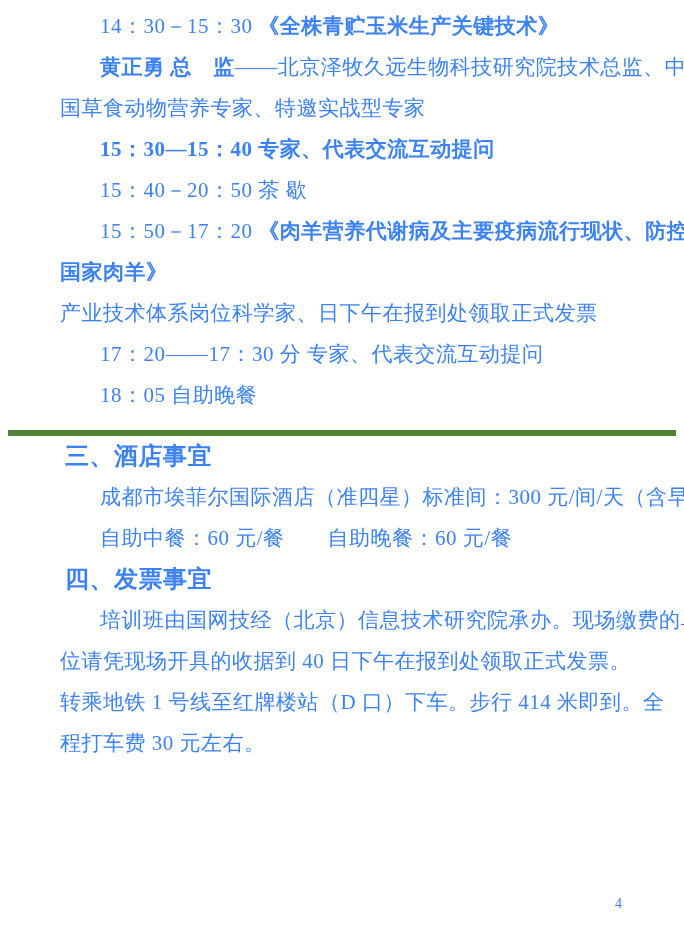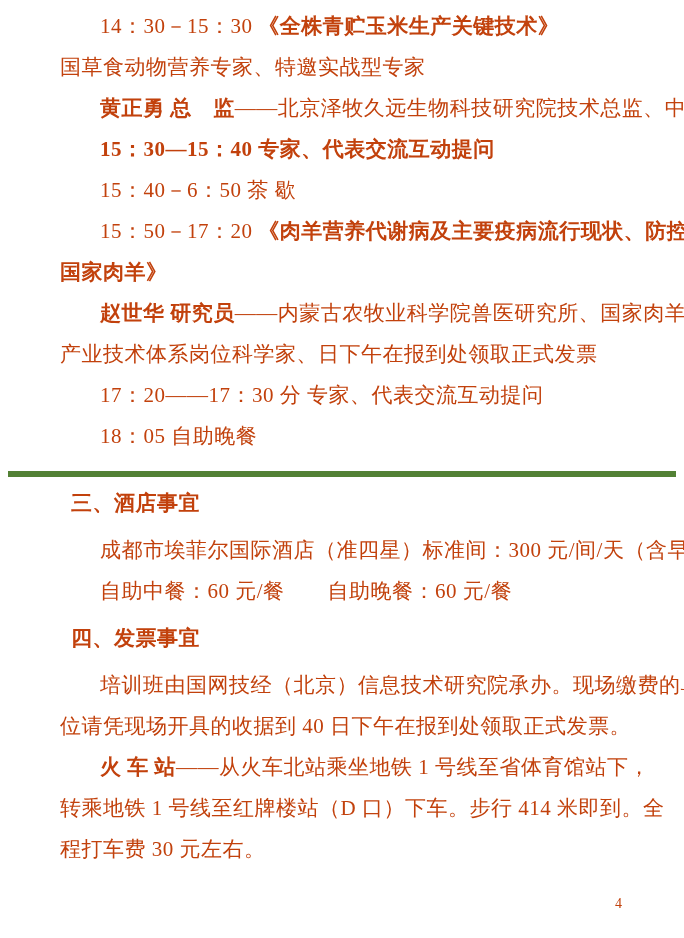"14：30－15：30 《全株青贮玉米生产关键技术》" .page { color: #c2410c -> #3b82f6 }
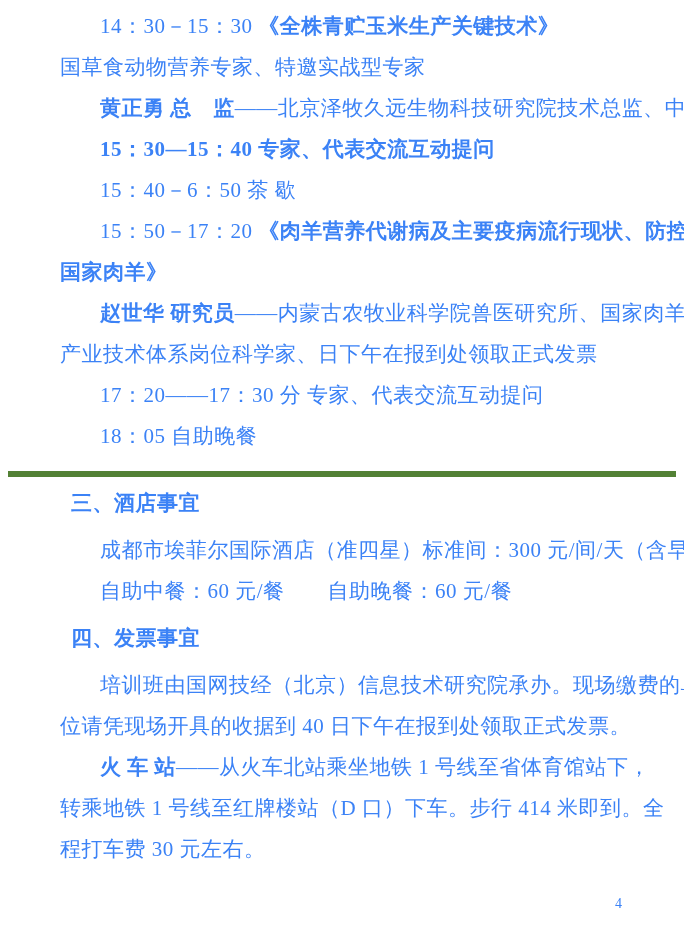"国草食动物营养专家、特邀实战型专家" p.line { order: before "黄正勇 总 监——北京泽牧久远生物科技研究院技术总监、中" -> after "黄正勇 总 监——北京泽牧久远生物科技研究院技术总监、中" }
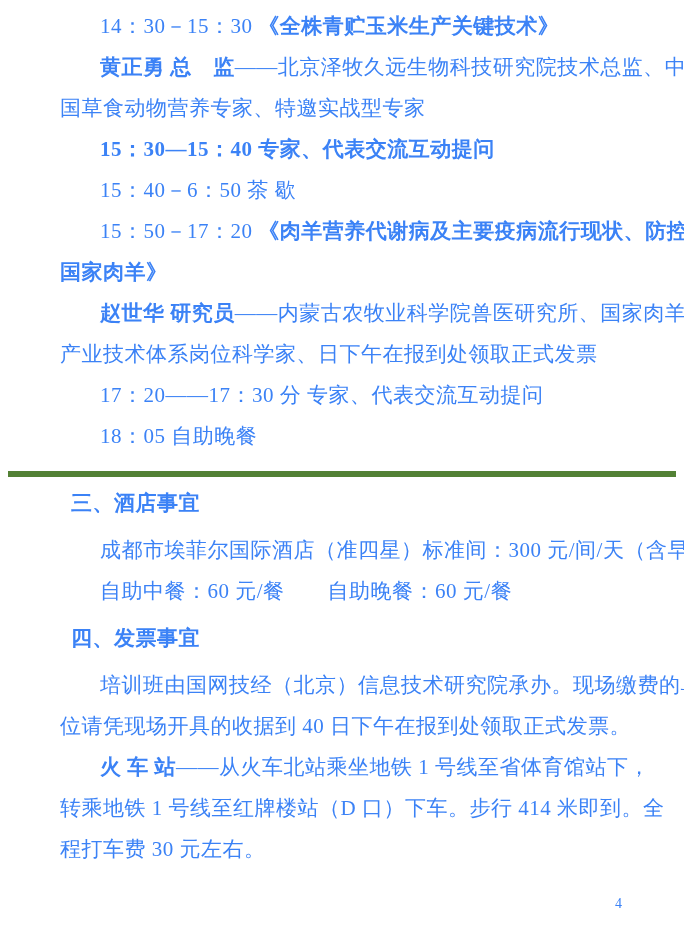"15：40－6：50 茶 歇" span { text: 6 -> 20 }
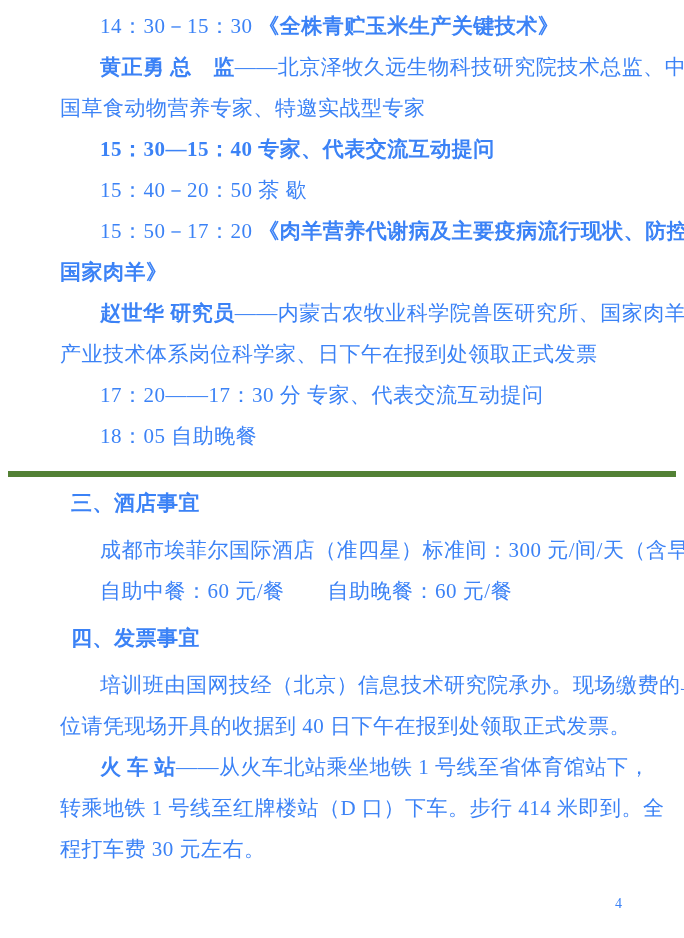"赵世华 研究员——内蒙古农牧业科学院兽医研究所、国家肉羊" p.line { html: <p><span>赵世华 研究员</span><span>——内蒙古农牧业科学院兽医研究所、国家肉羊</span></p> -> none }
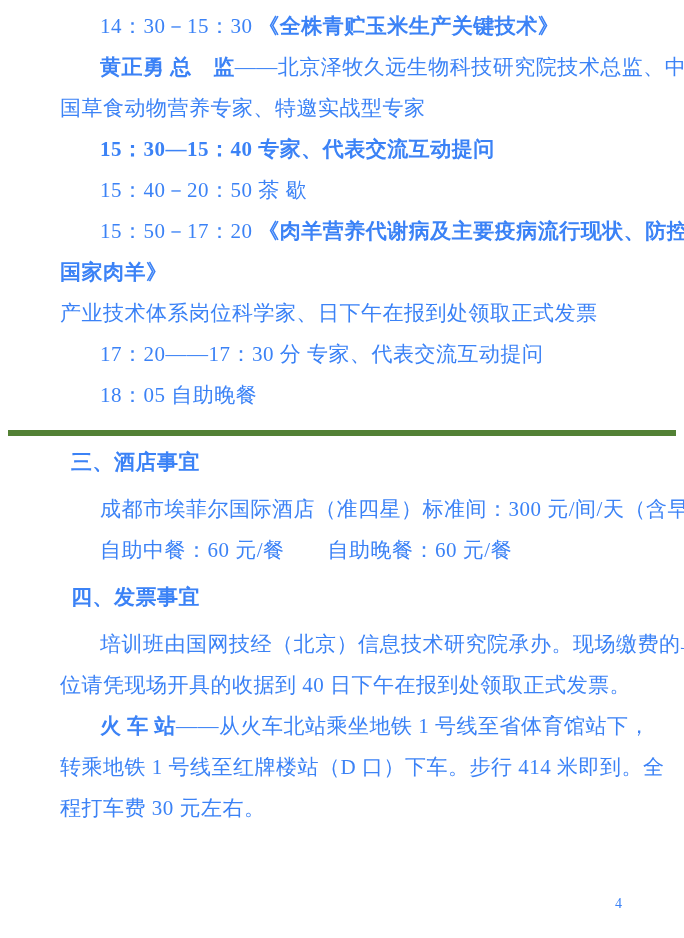"三、酒店事宜" h2.heading { font-size: 21px -> 24px; margin: 6px -> 0 }
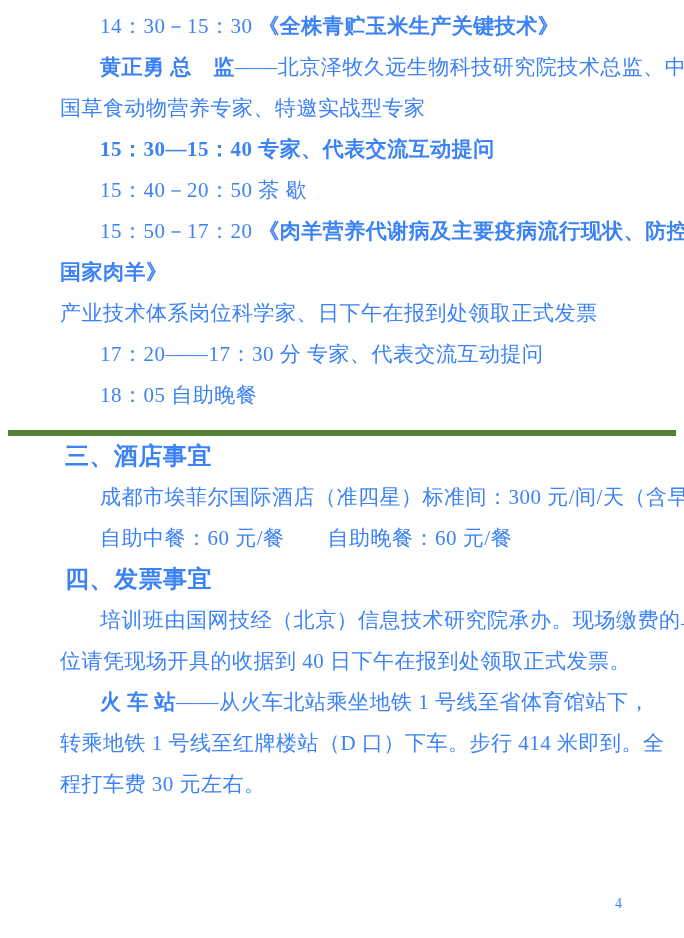"火 车 站——从火车北站乘坐地铁 1 号线至省体育馆站下，" p.line { html: <p><span>火 车 站</span><span>——从火车北站乘坐地铁 1 号线至省体育馆站下，</span></p> -> none }
